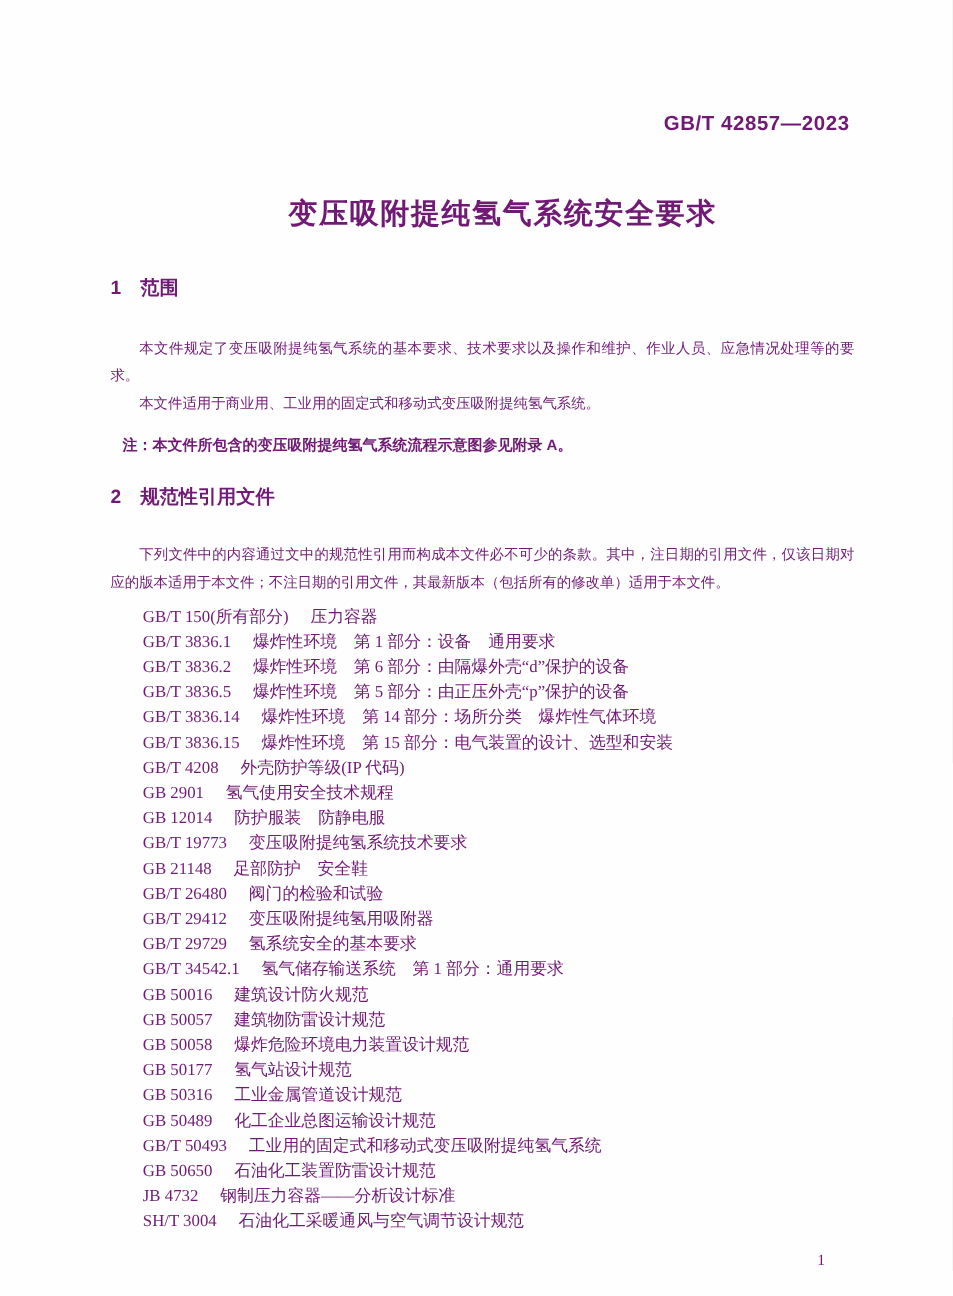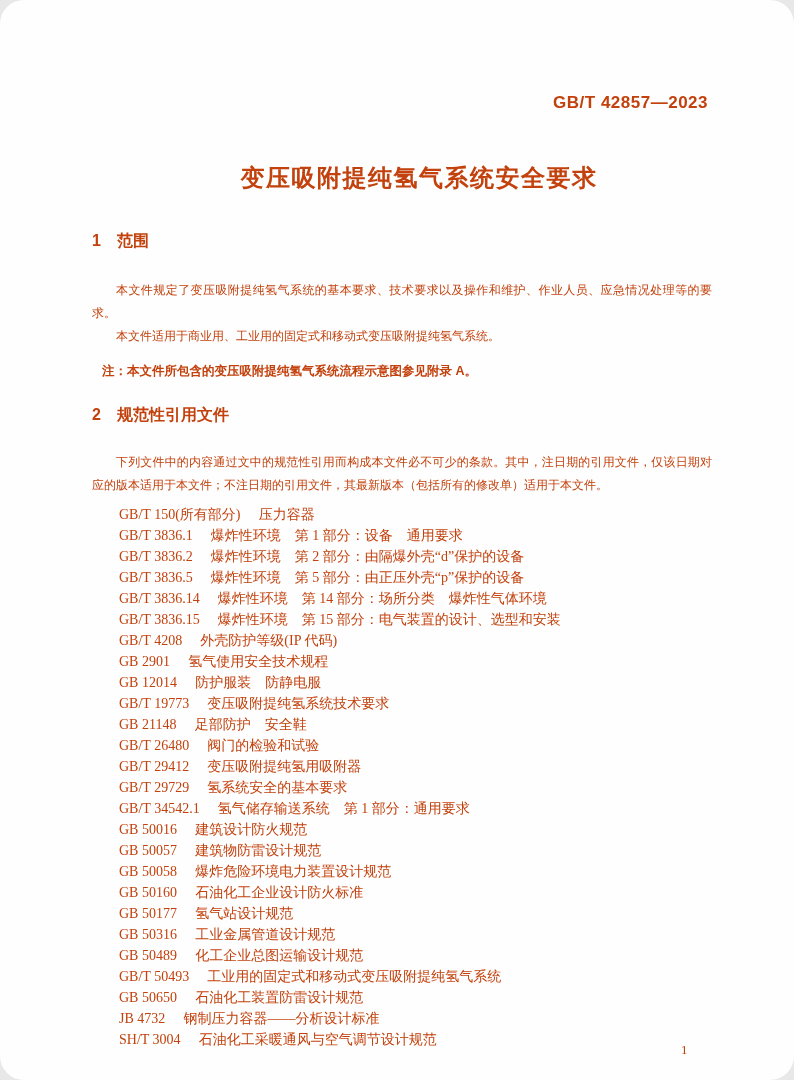"GB/T 42857—2023" .page { border-radius: 24px -> none; color: #c2410c -> #701a75 }
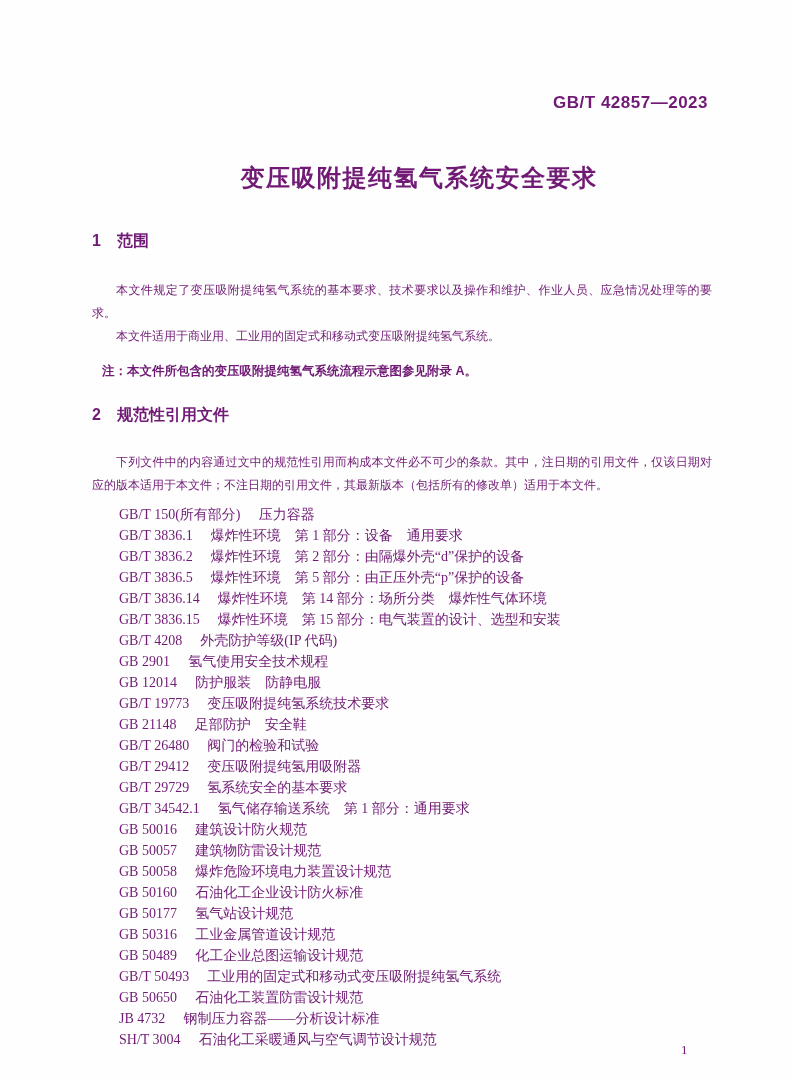"爆炸性环境 第 2 部分：由隔爆外壳“d”保护的设备" span.ref-title { text: 2 -> 6 }
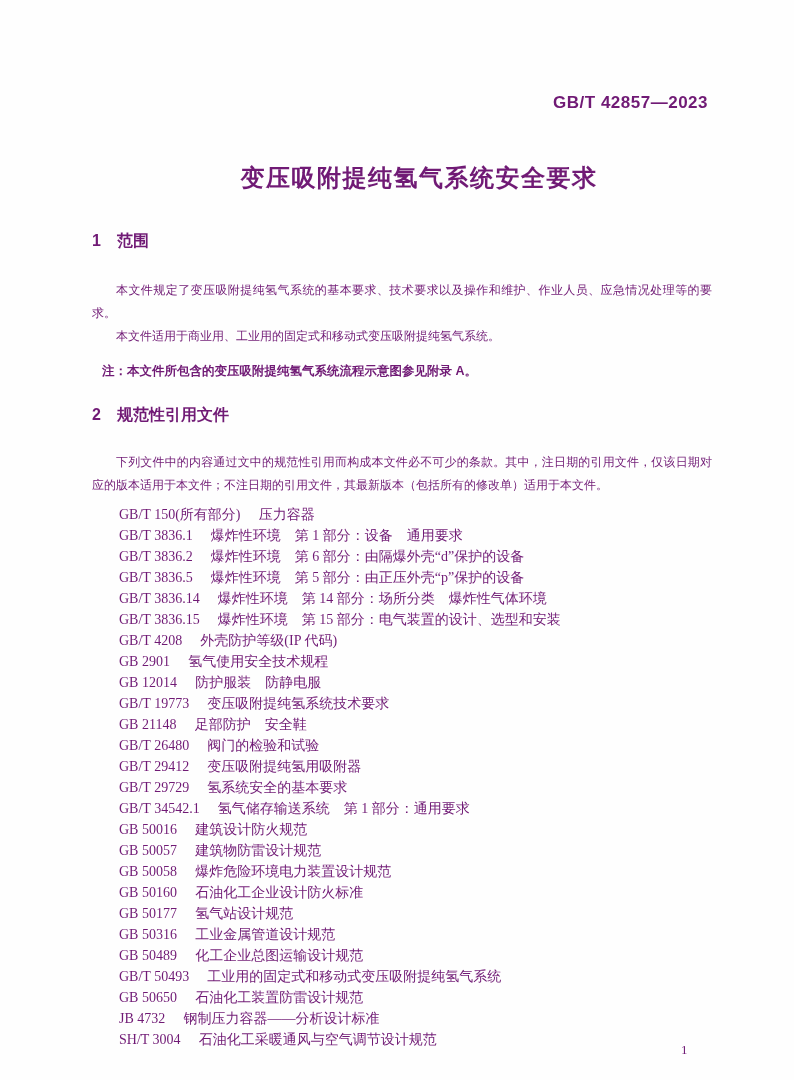"GB 50160 石油化工企业设计防火标准" div.ref-line { html: <div> <span>GB 50160</span><span>石油化工企业设计防火标准</span> </div> -> none }
